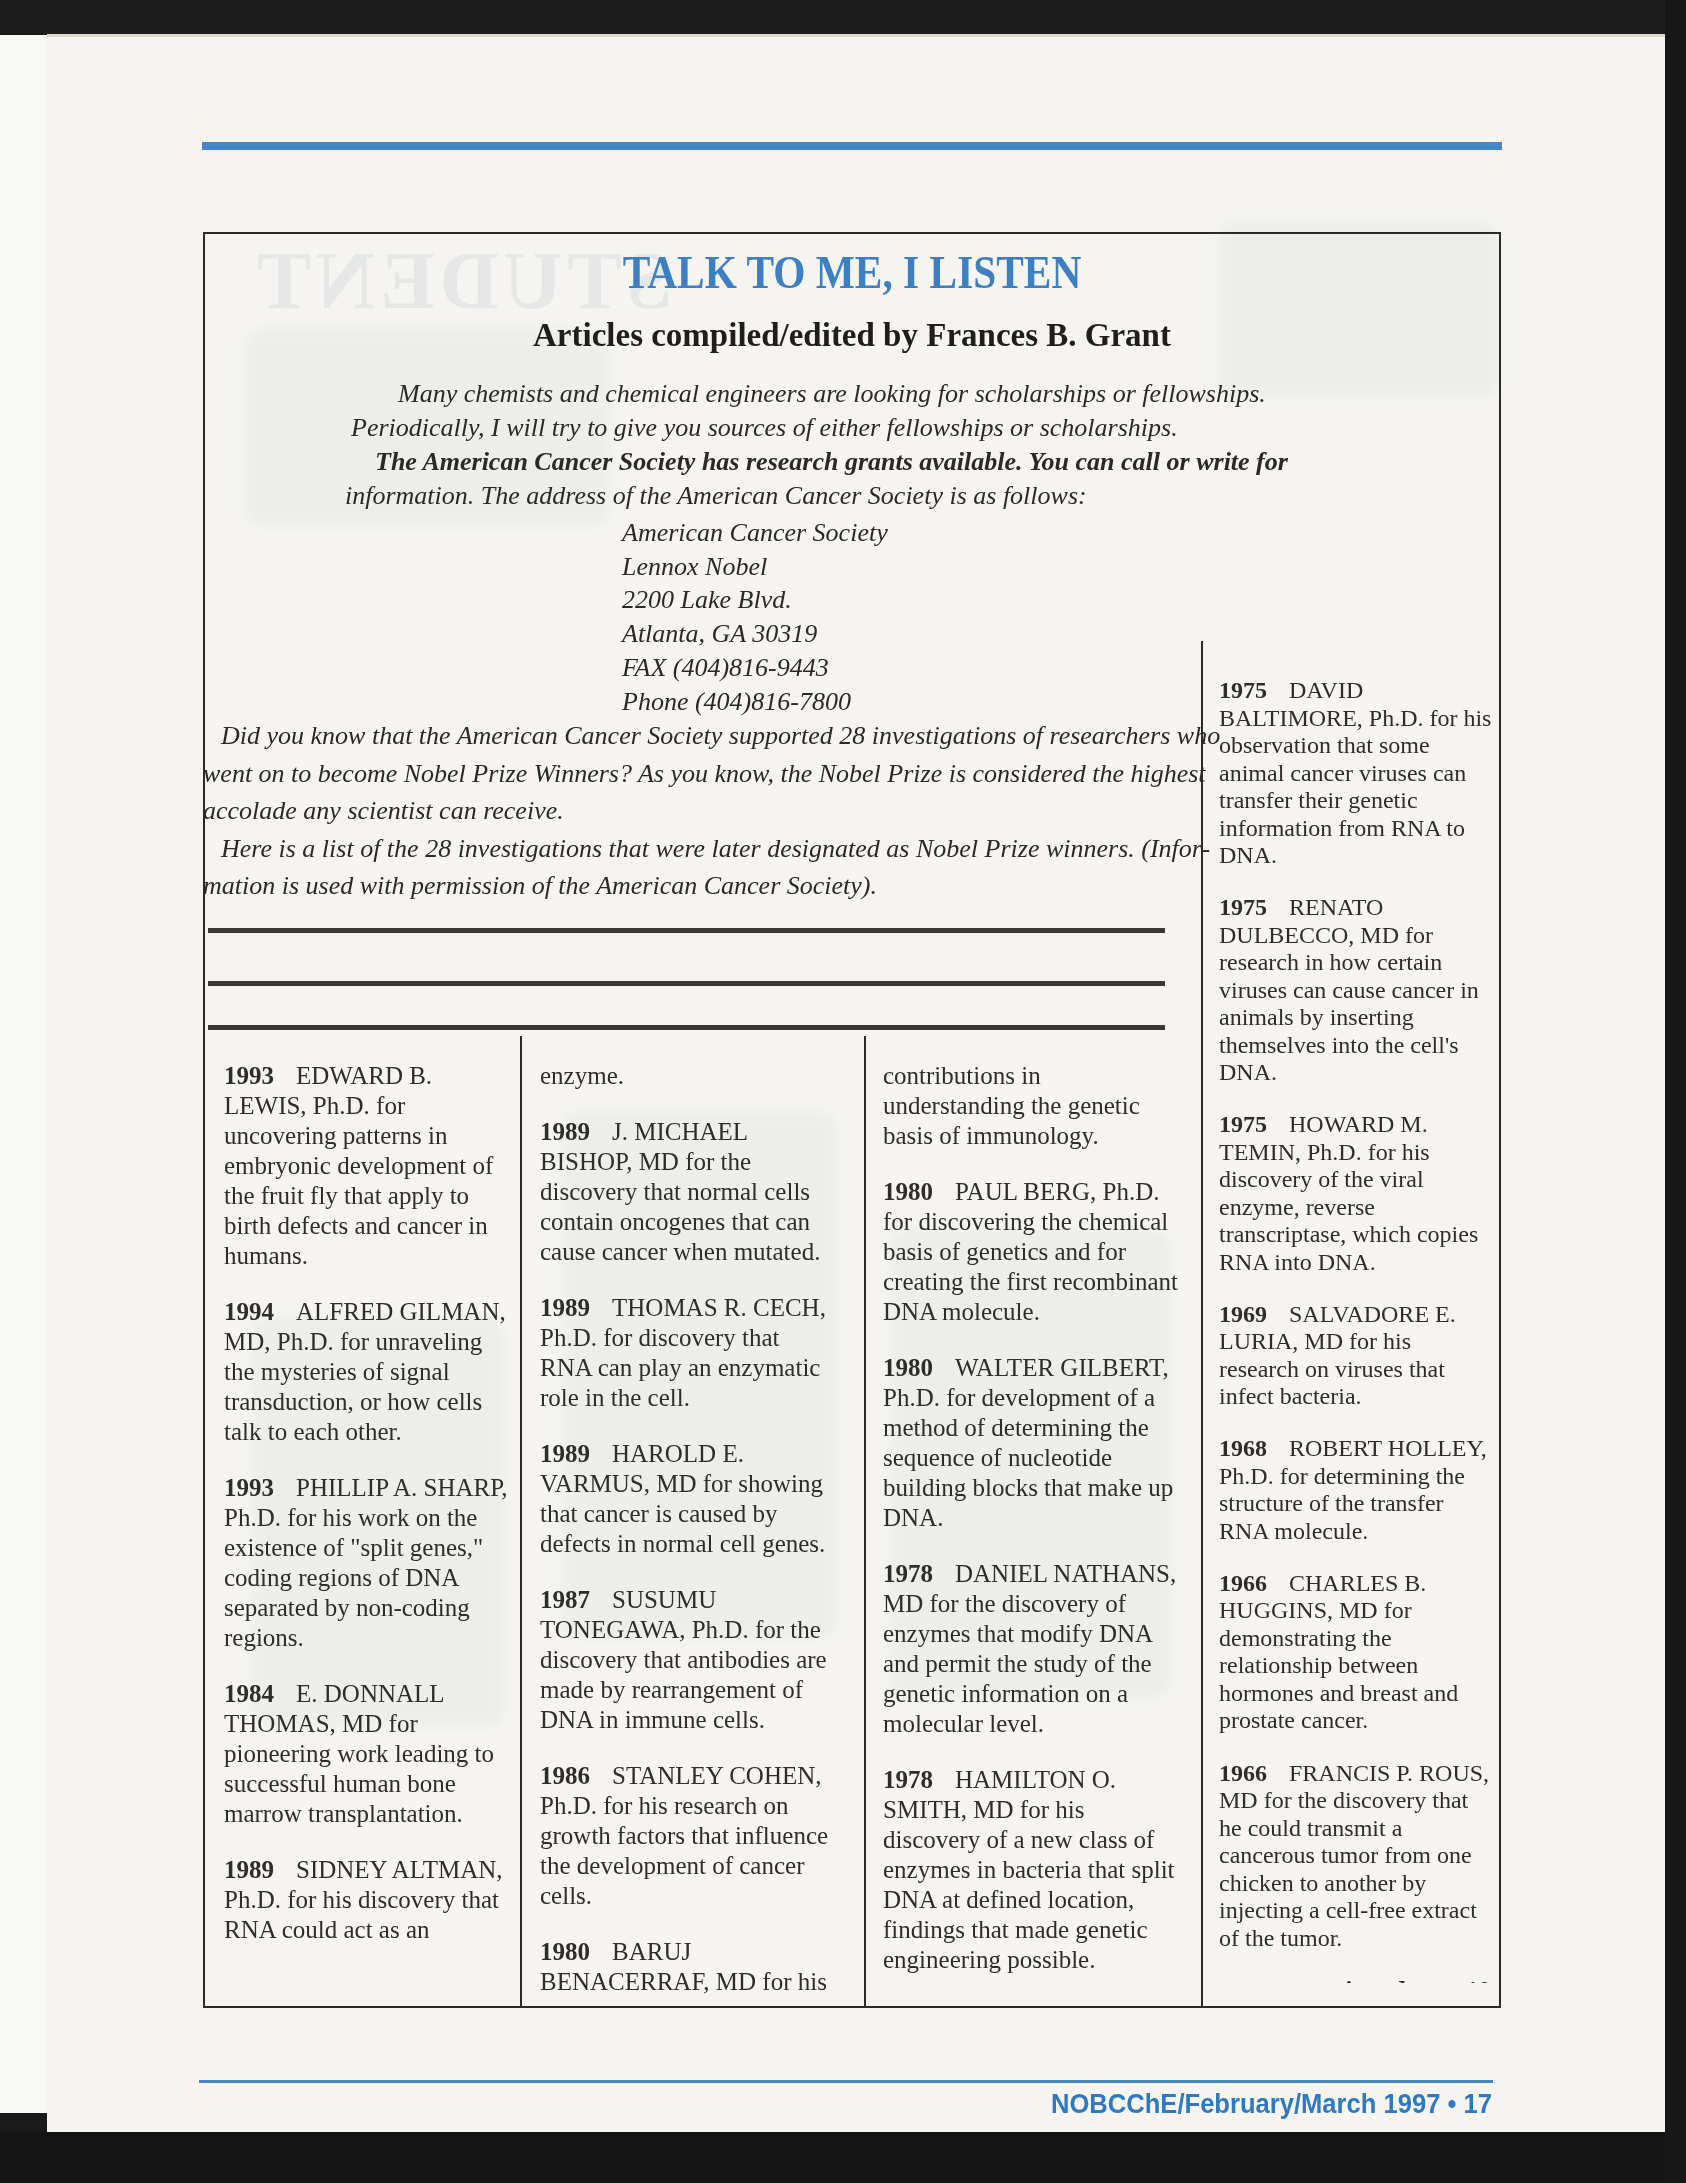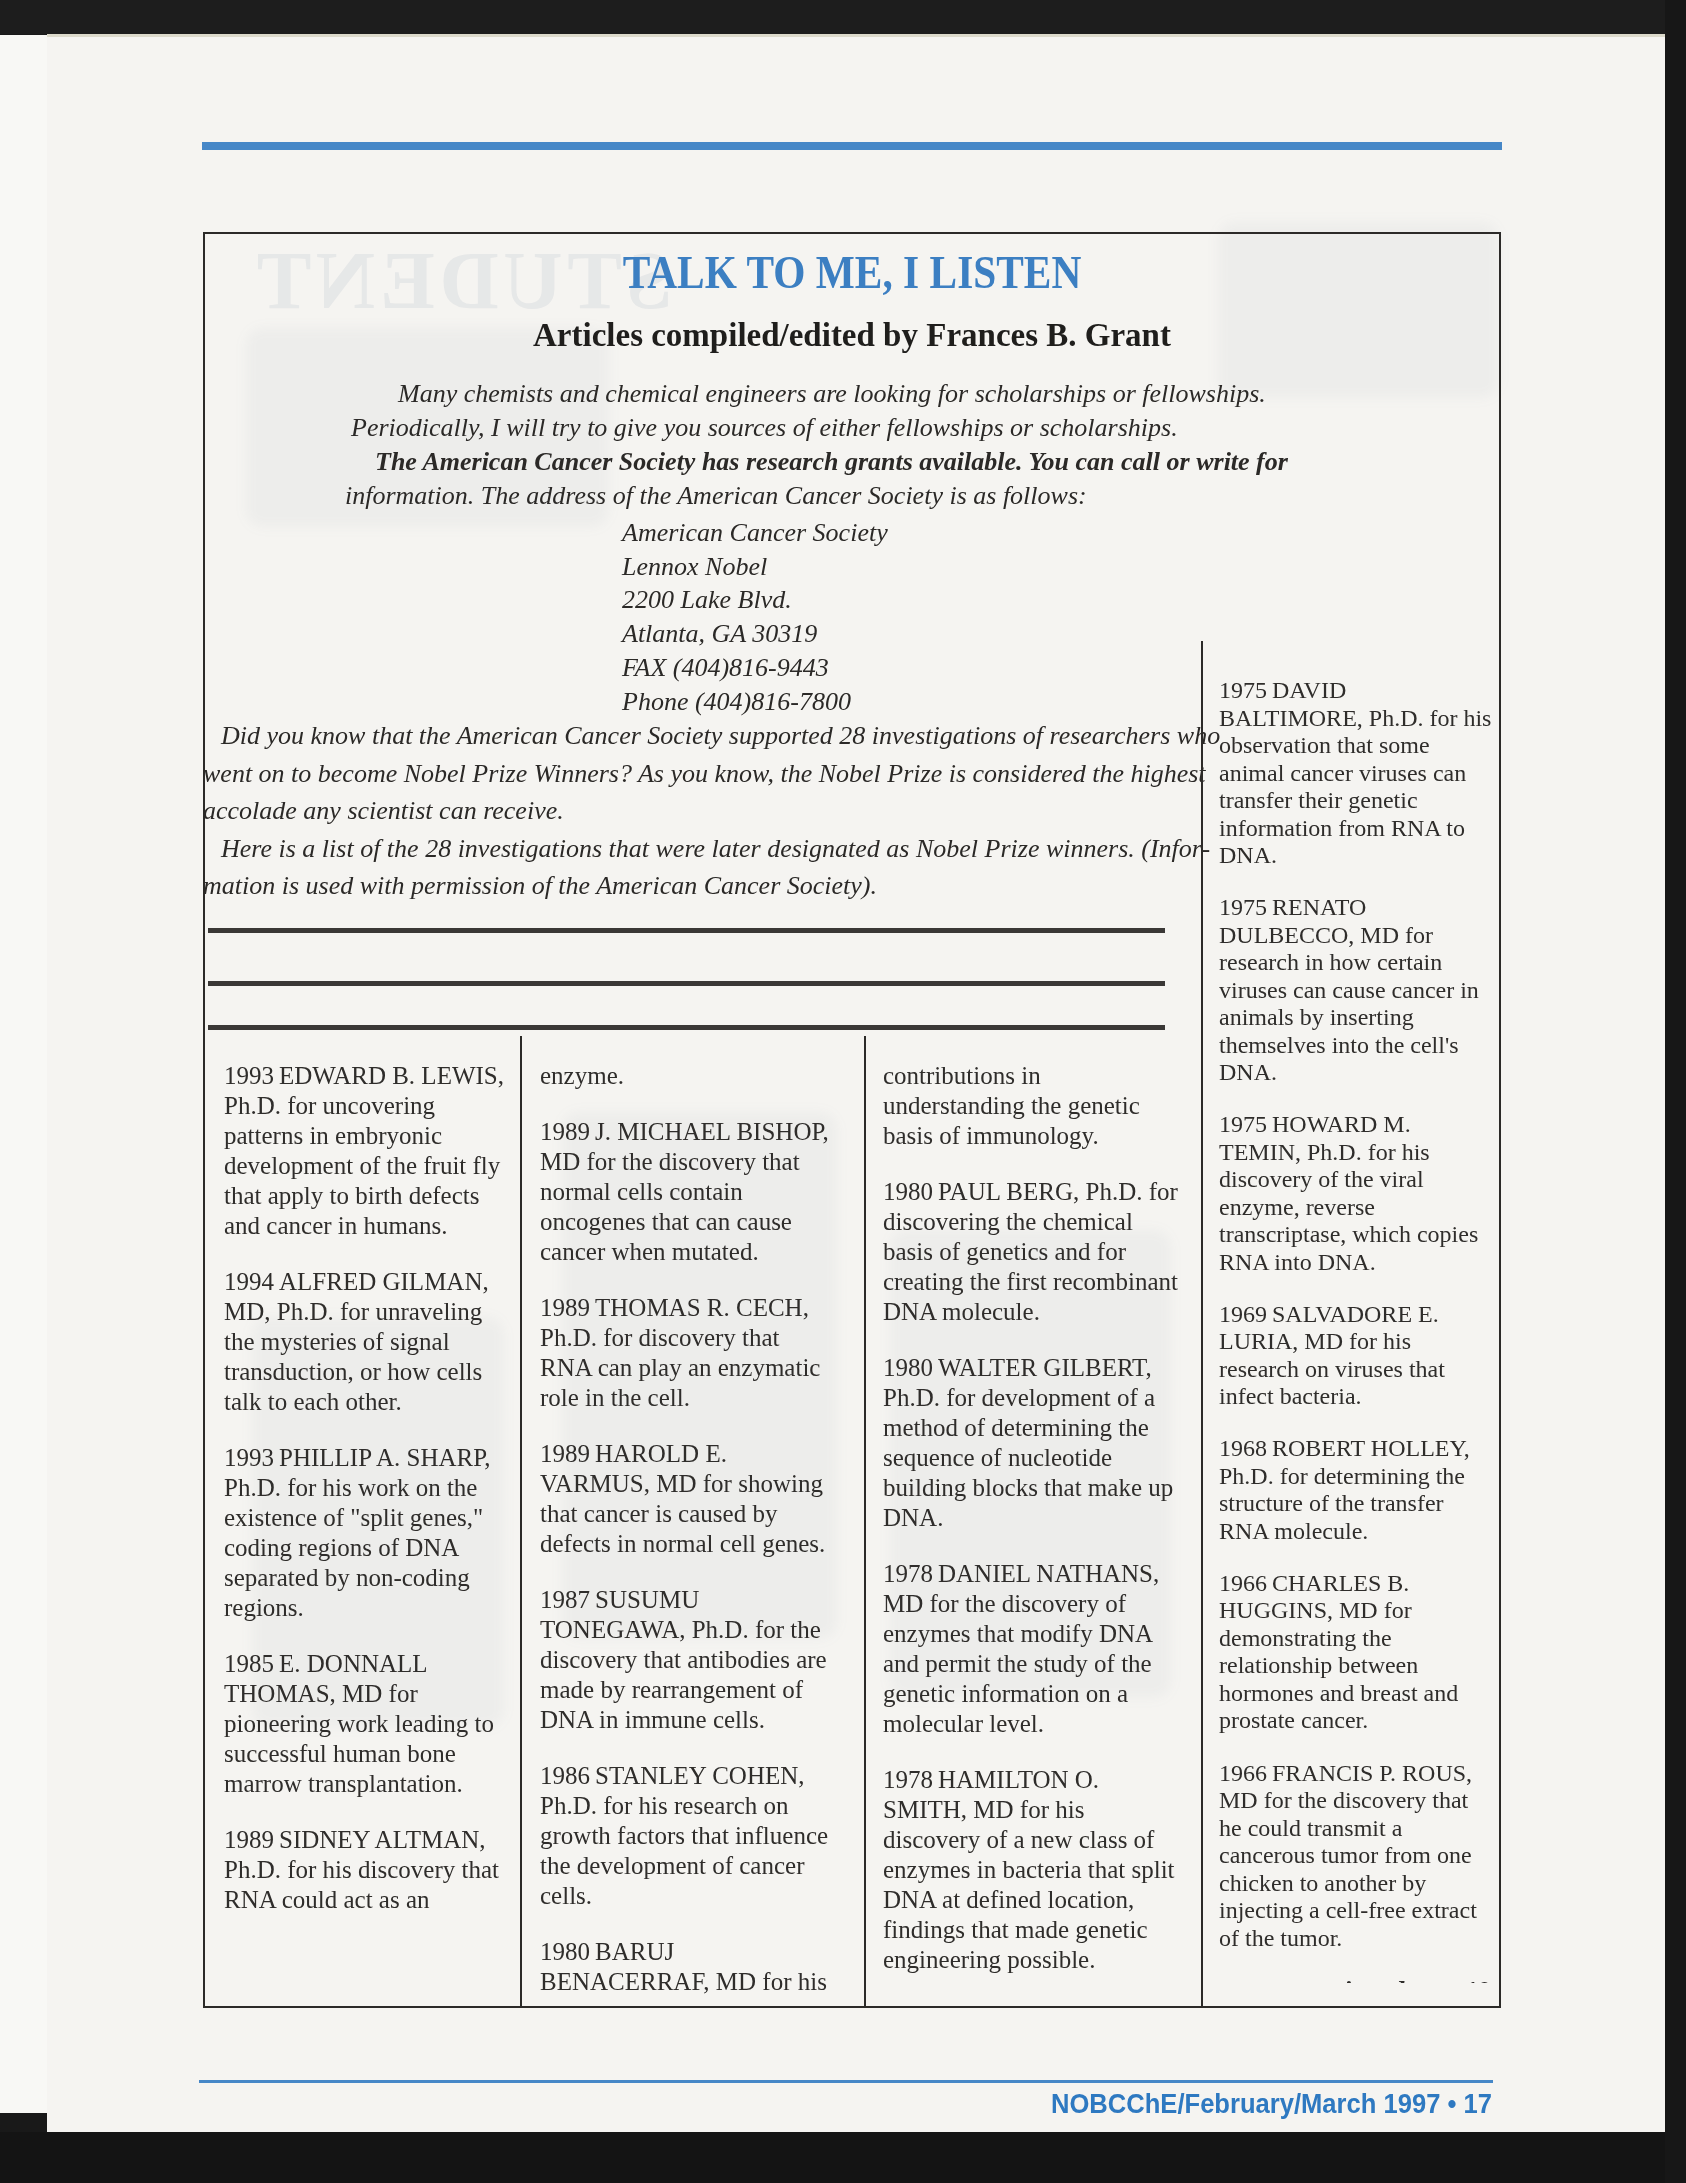"1975" .yr { font-weight: normal -> bold; margin-right: 5px -> 22px }
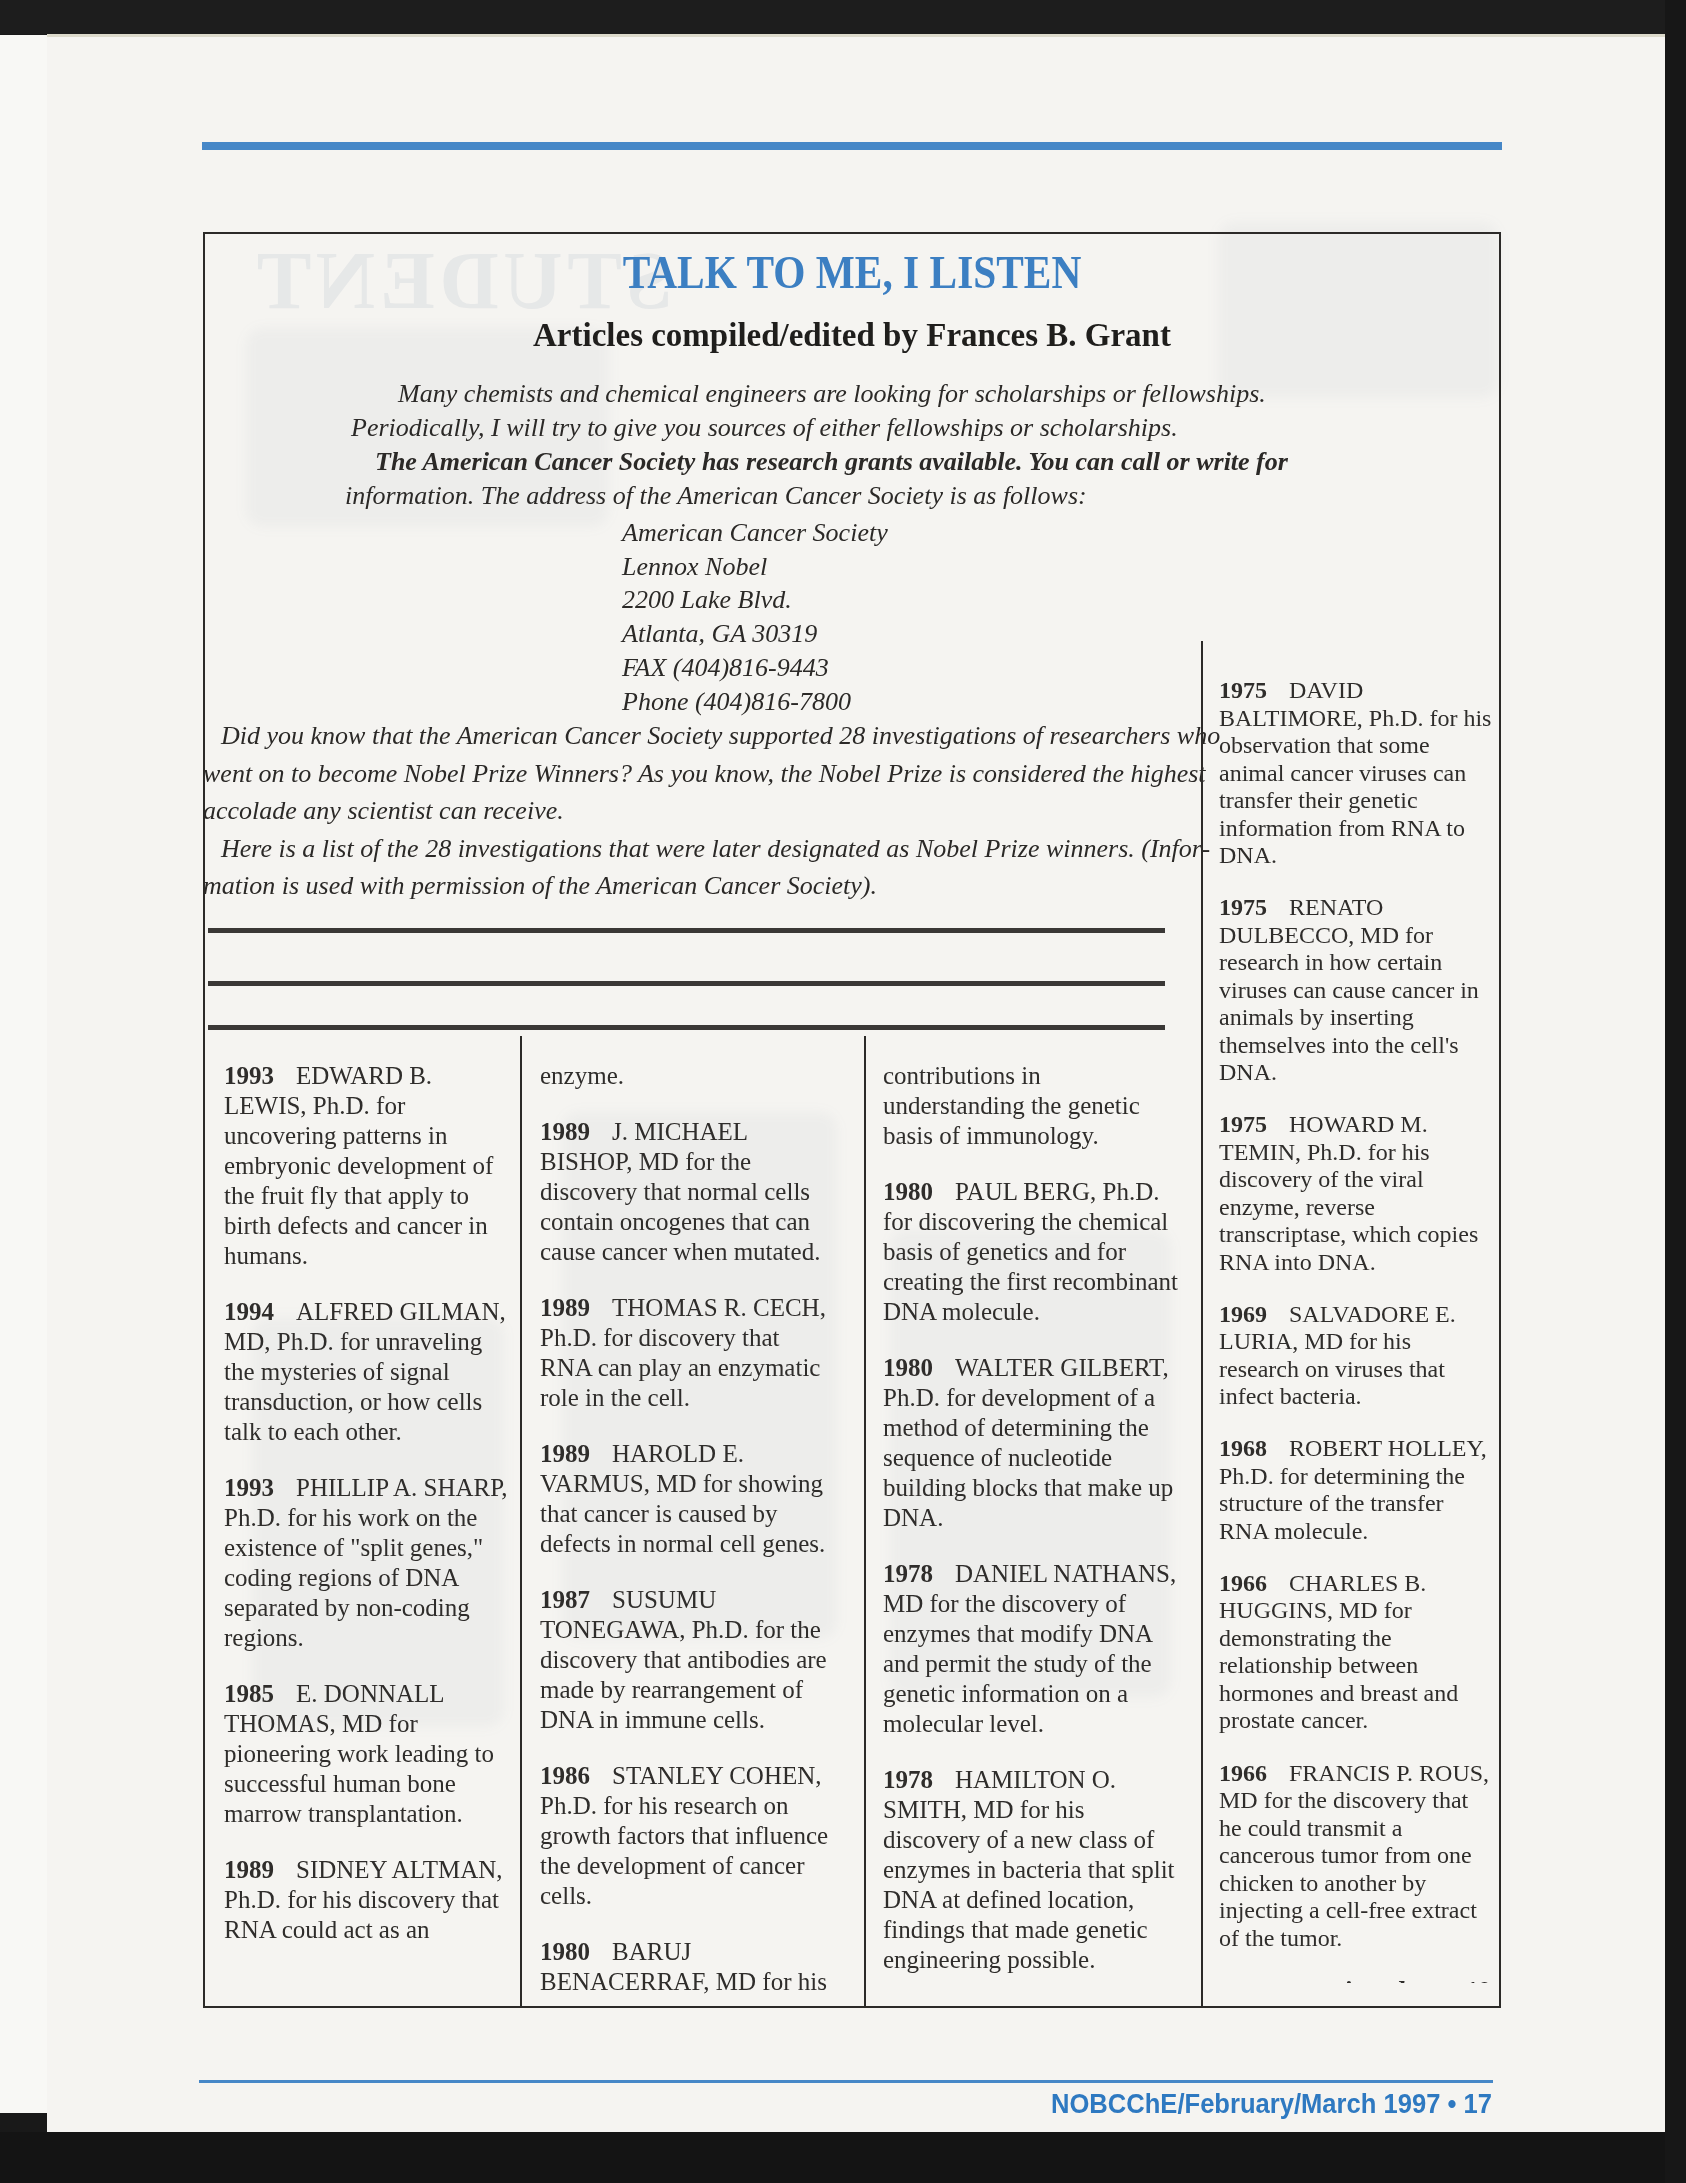"1985" span.yr { text: 1985 -> 1984 }
